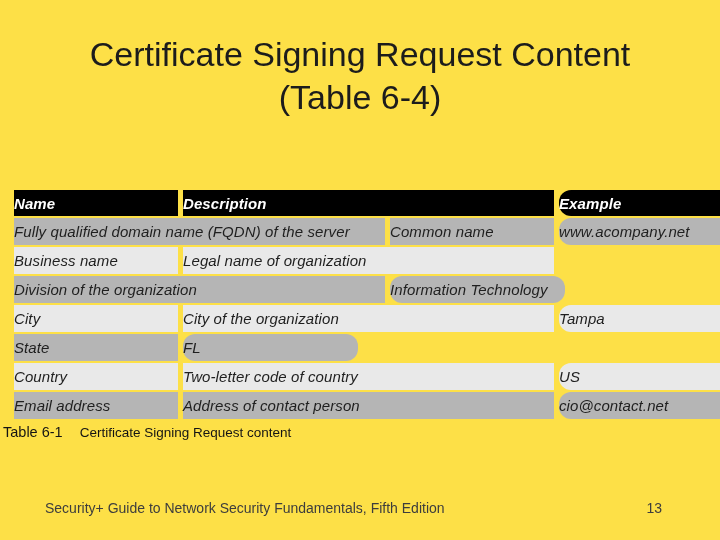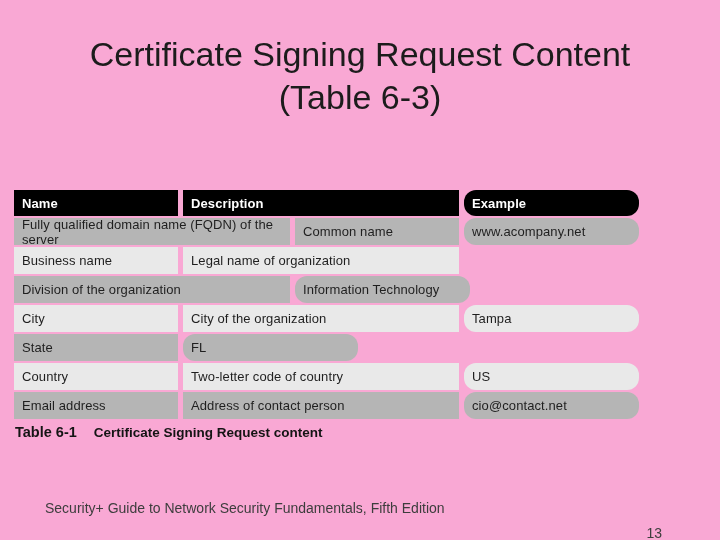"Certificate Signing Request Content" .slide { background: #f9a8d4 -> #fde047 }
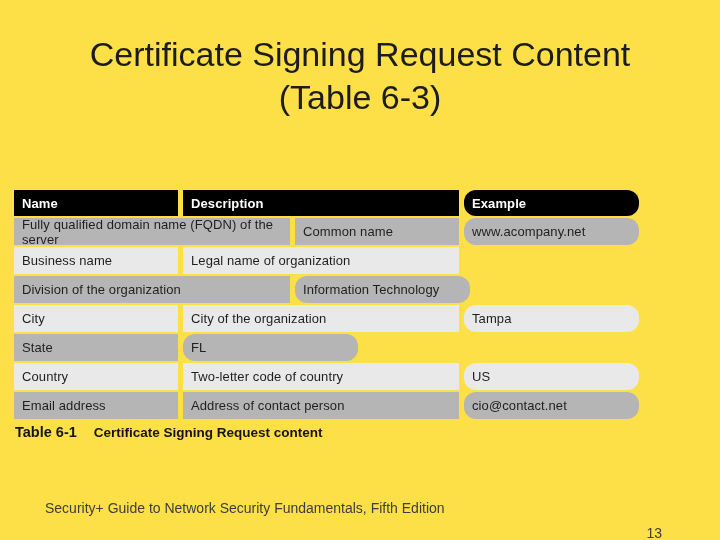"(Table 6-3)" div { text: 6-3 -> 6-4 }
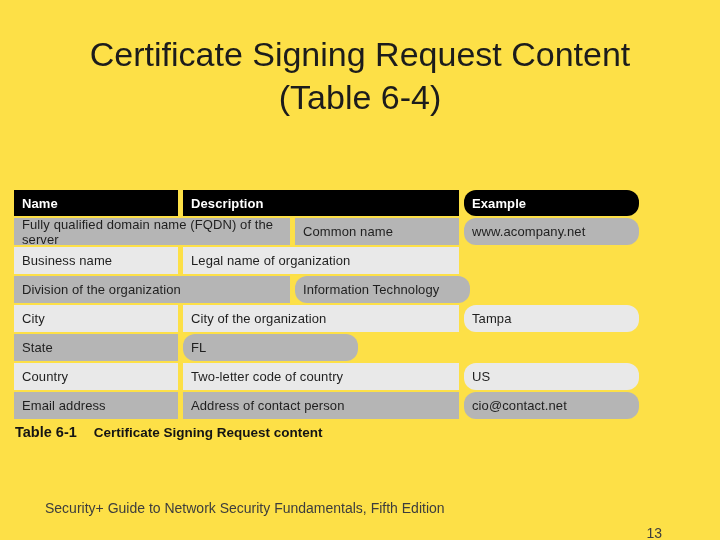"Name" .cell { font-size: 13px -> 15px; font-style: none -> italic; padding-left: 8px -> none }
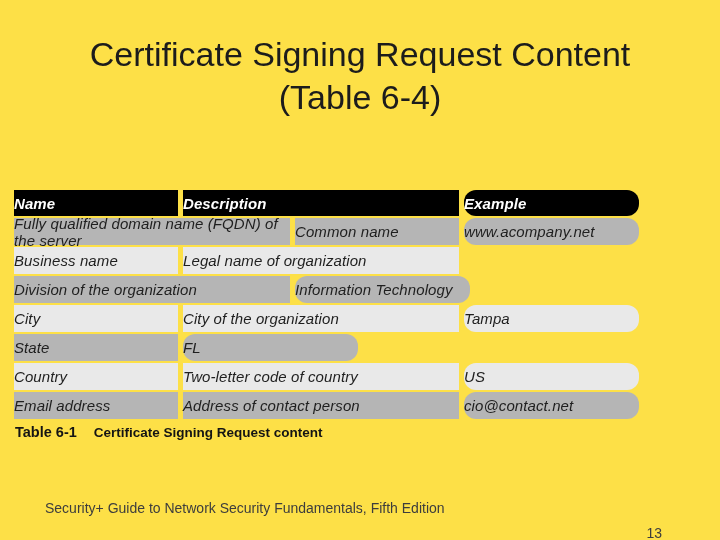"Description" .c2 { width: 276px -> 371px }
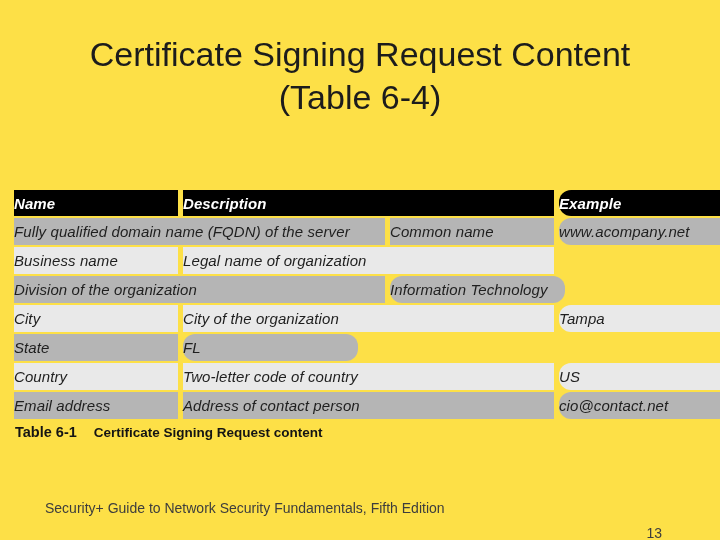"Table 6-1 Certificate Signing Request" .caption { font-weight: bold -> normal; left: 15px -> 3px }
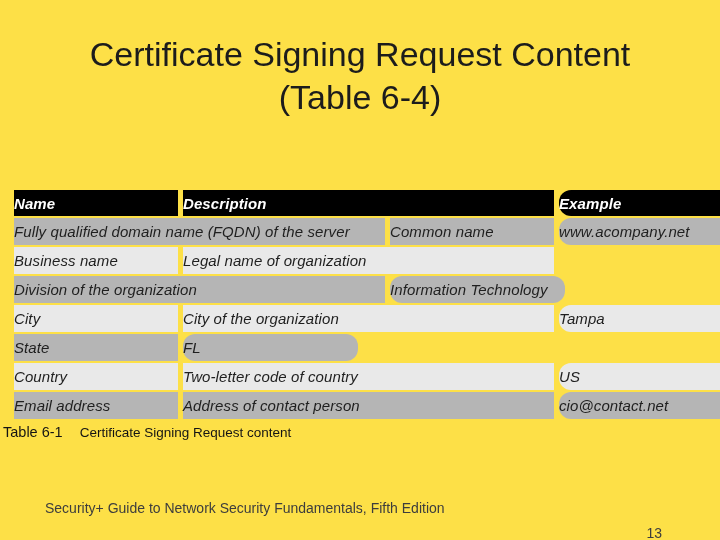"13" .page-number { margin-top: 25px -> none }
